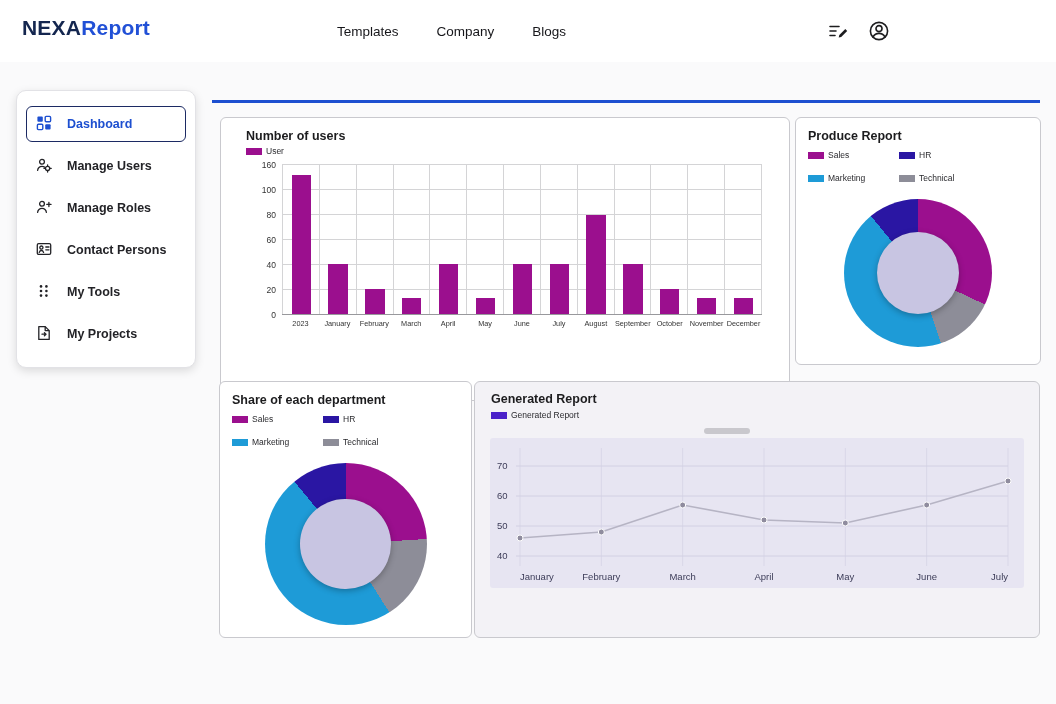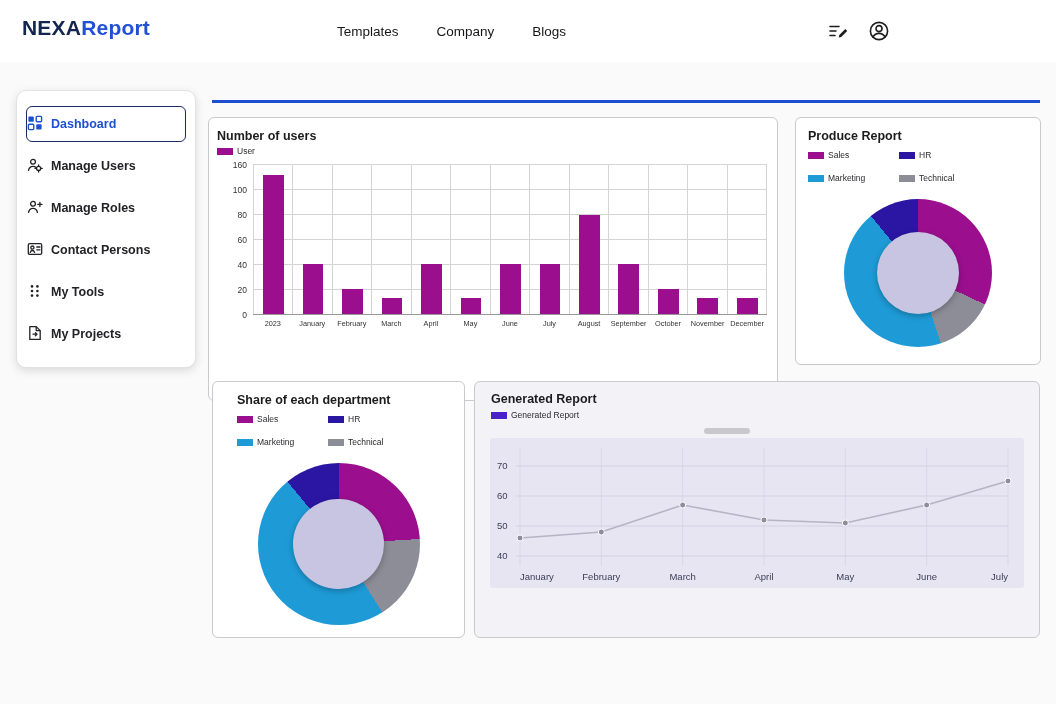"Dashboard" .side-item { gap: 8px -> 15px; padding: 0 0 -> 0 9px }
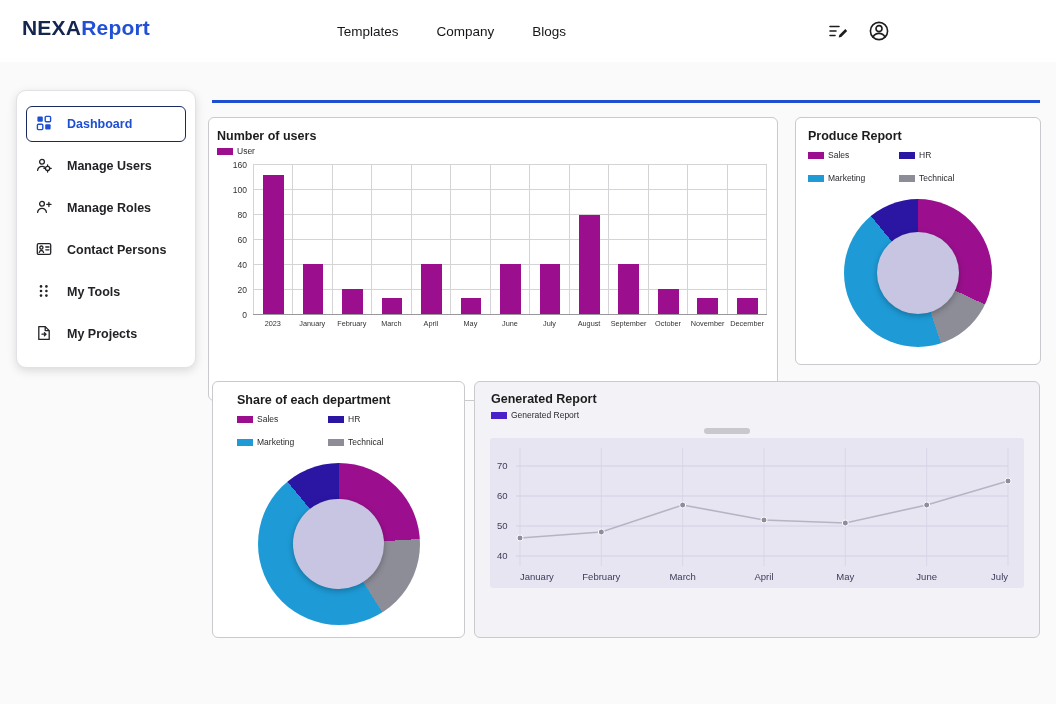"Number of users" #bar-card { left: 208px -> 220px; padding: 11px 8px -> 11px 25px }
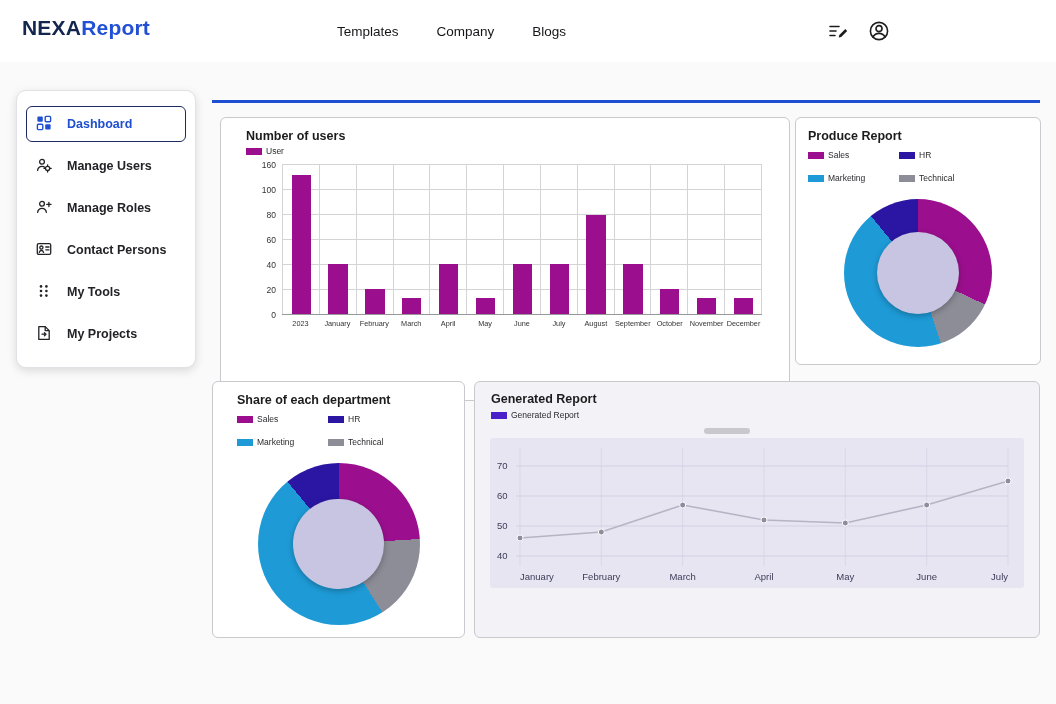"Share of each department" #share-card { left: 212px -> 219px; padding: 11px 24px -> 11px 12px }
